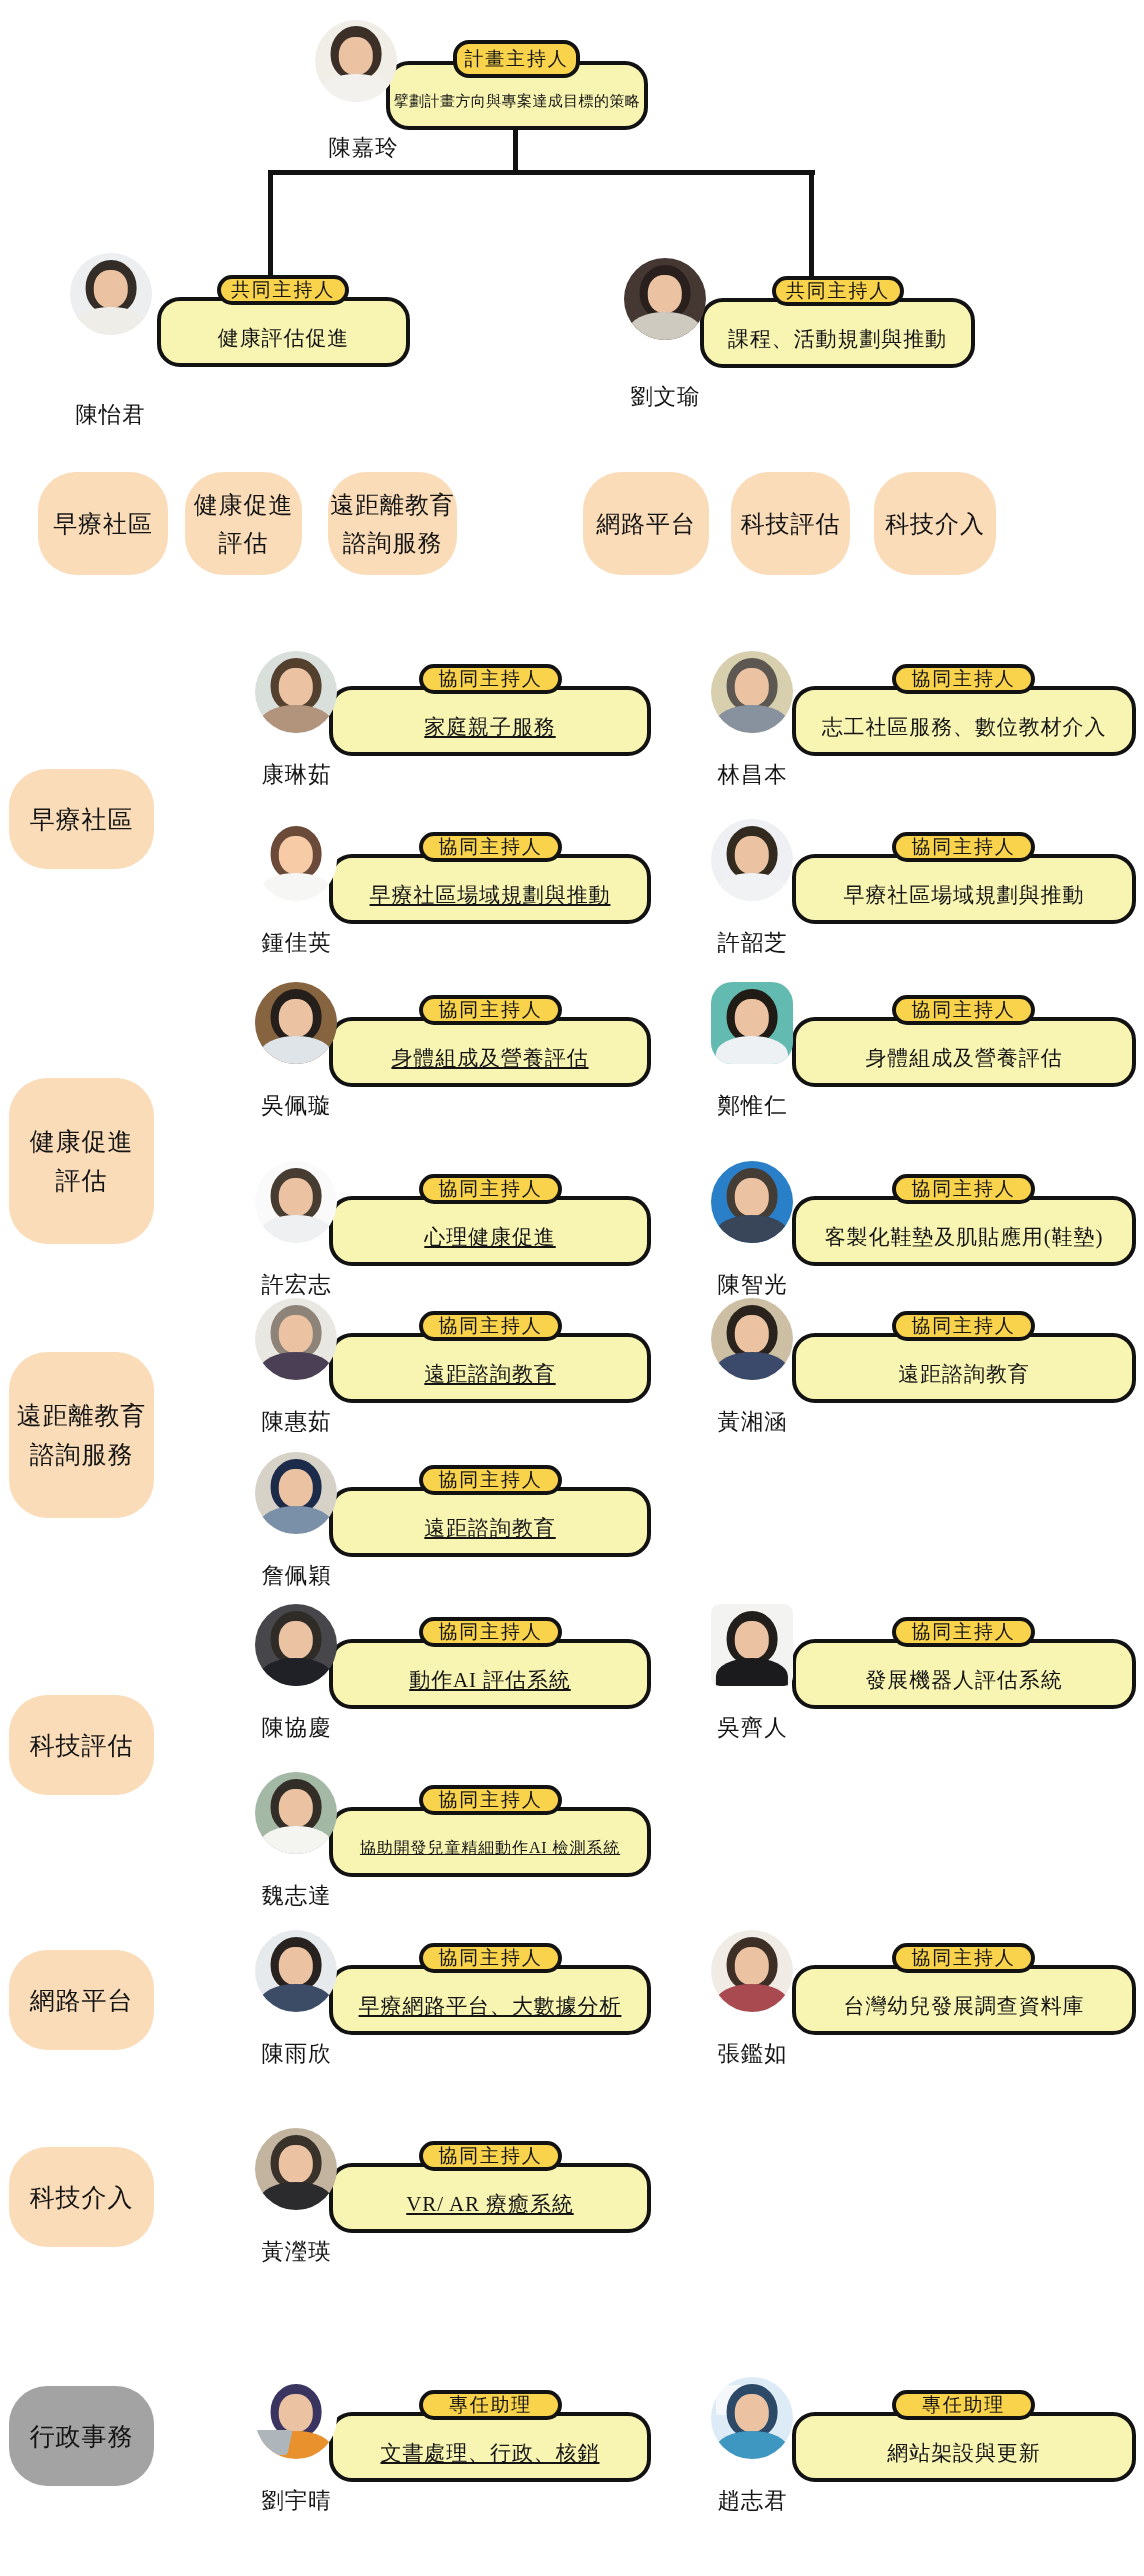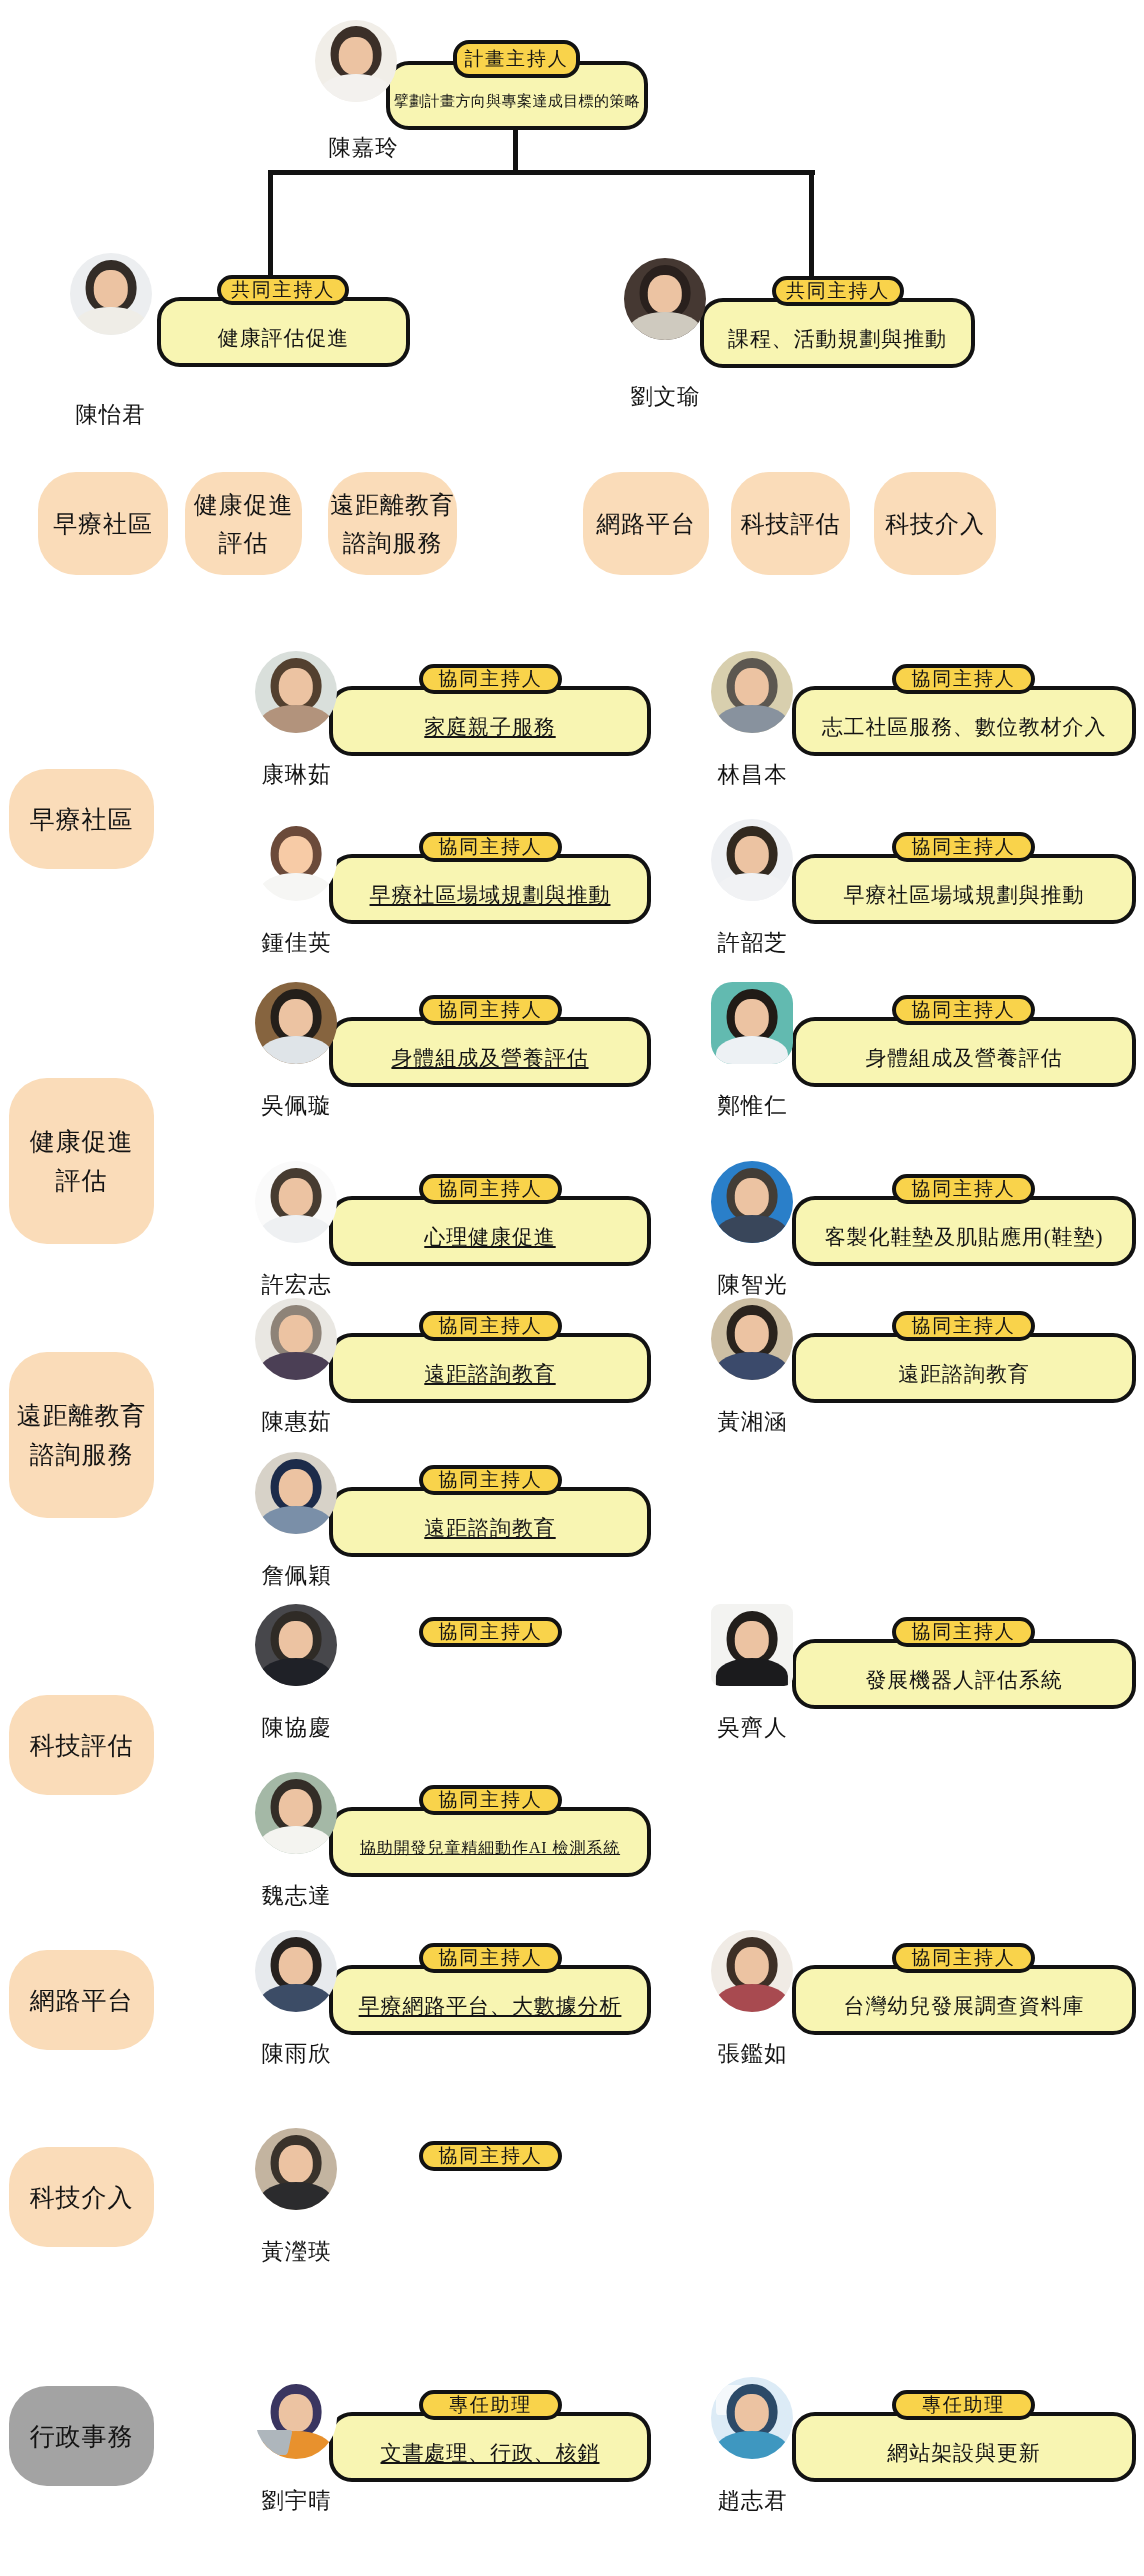"動作AI 評估系統" div.mbox { html: none -> <div> <span>動作AI 評估系統</span> </div> }
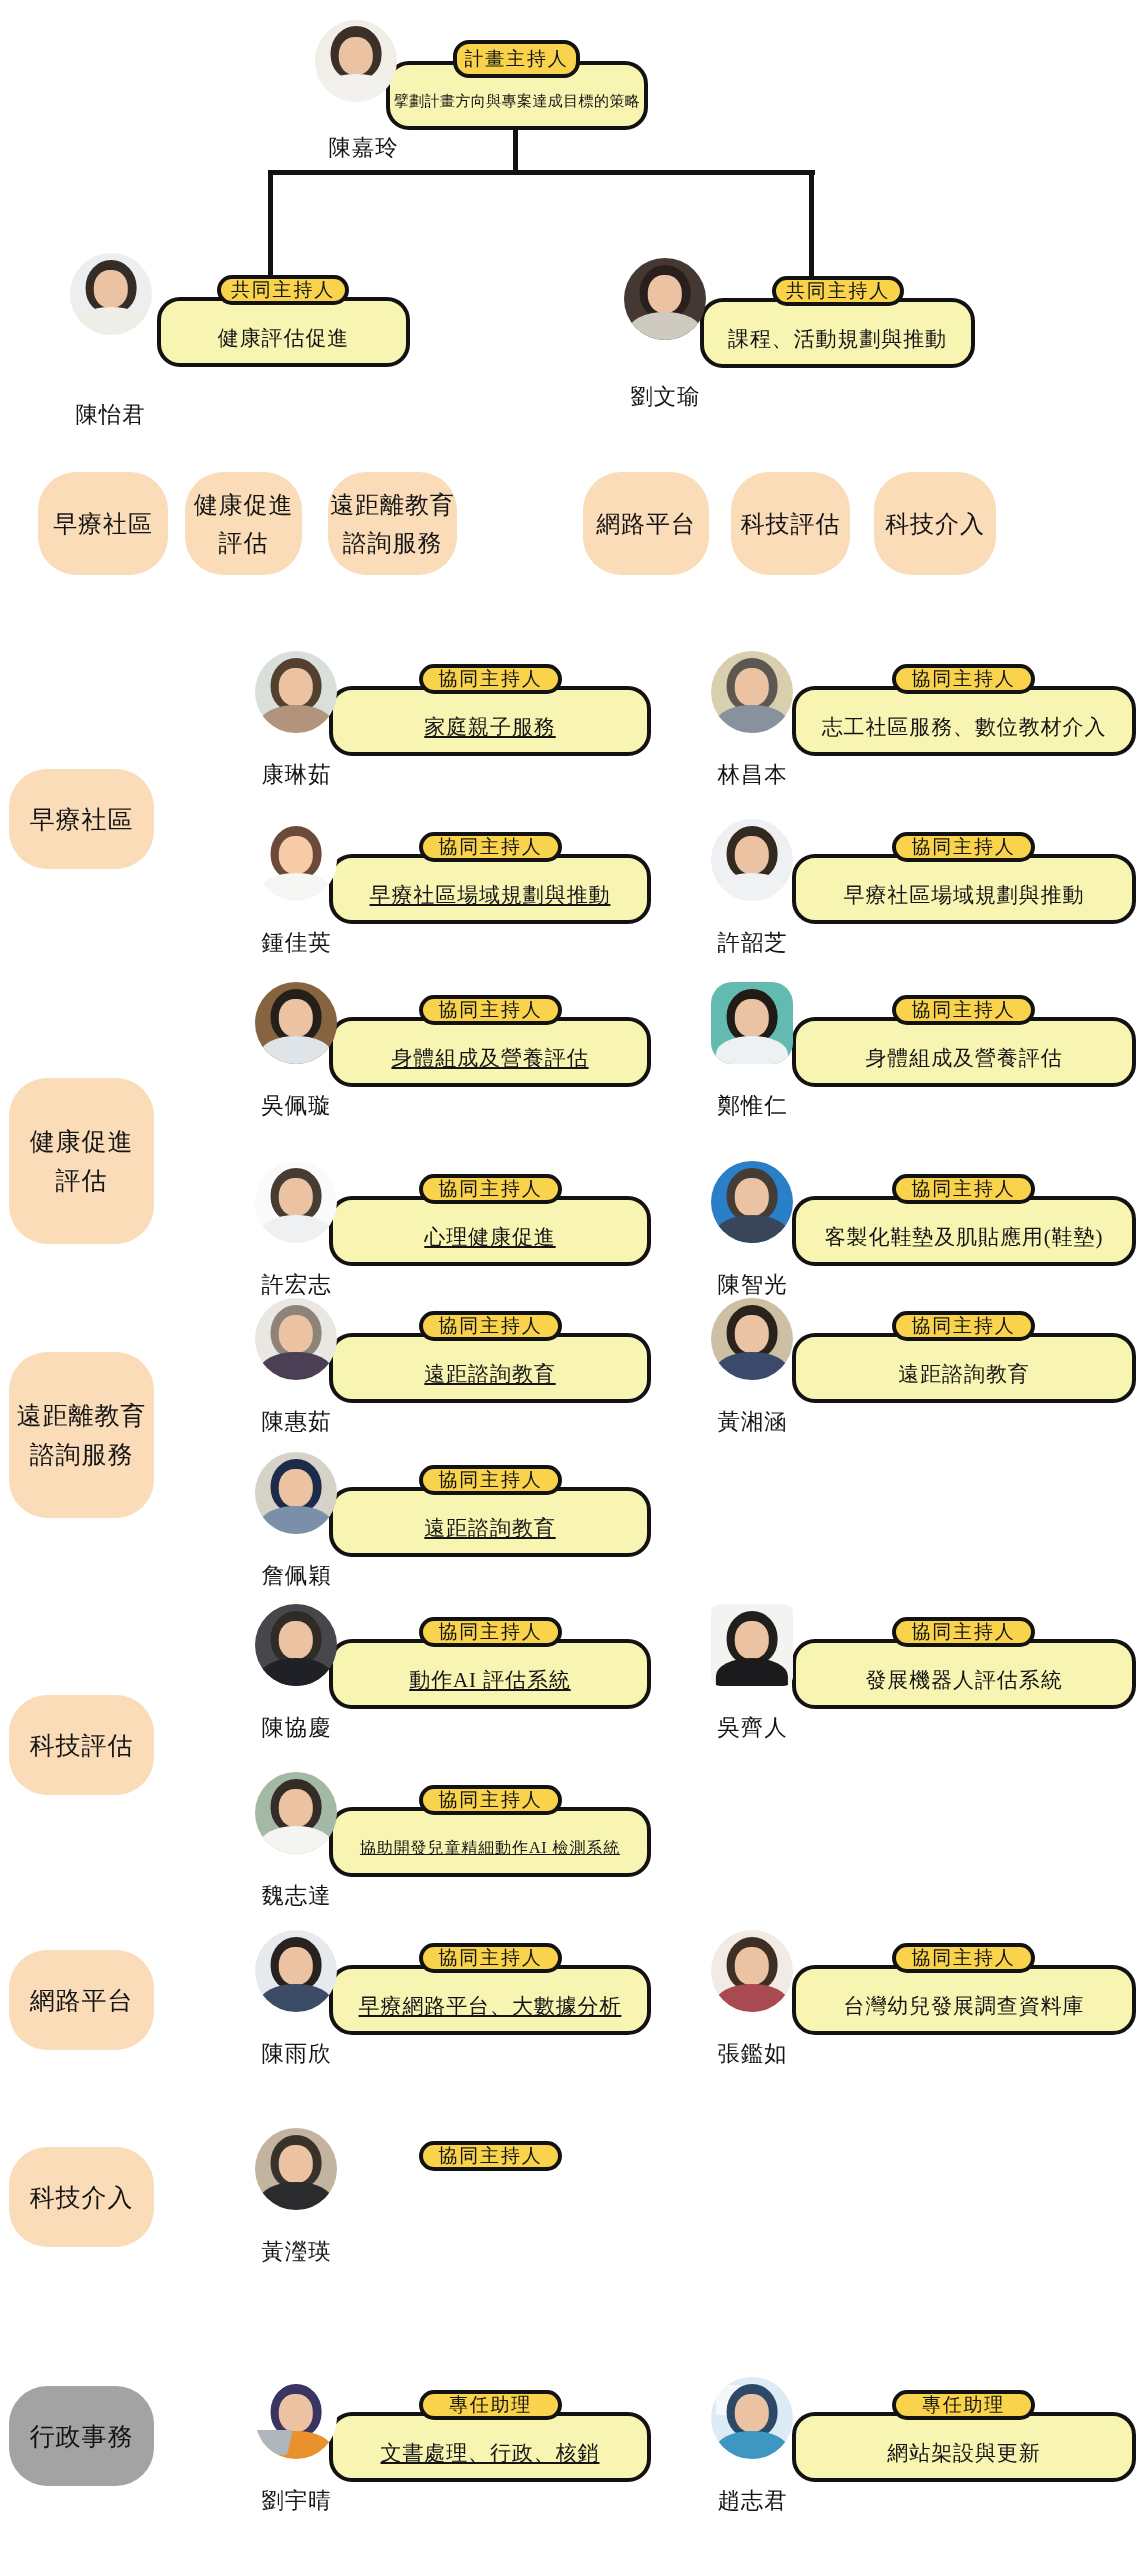"VR/ AR 療癒系統" div.mbox { html: none -> <div> <span>VR/ AR 療癒系統</span> </div> }
